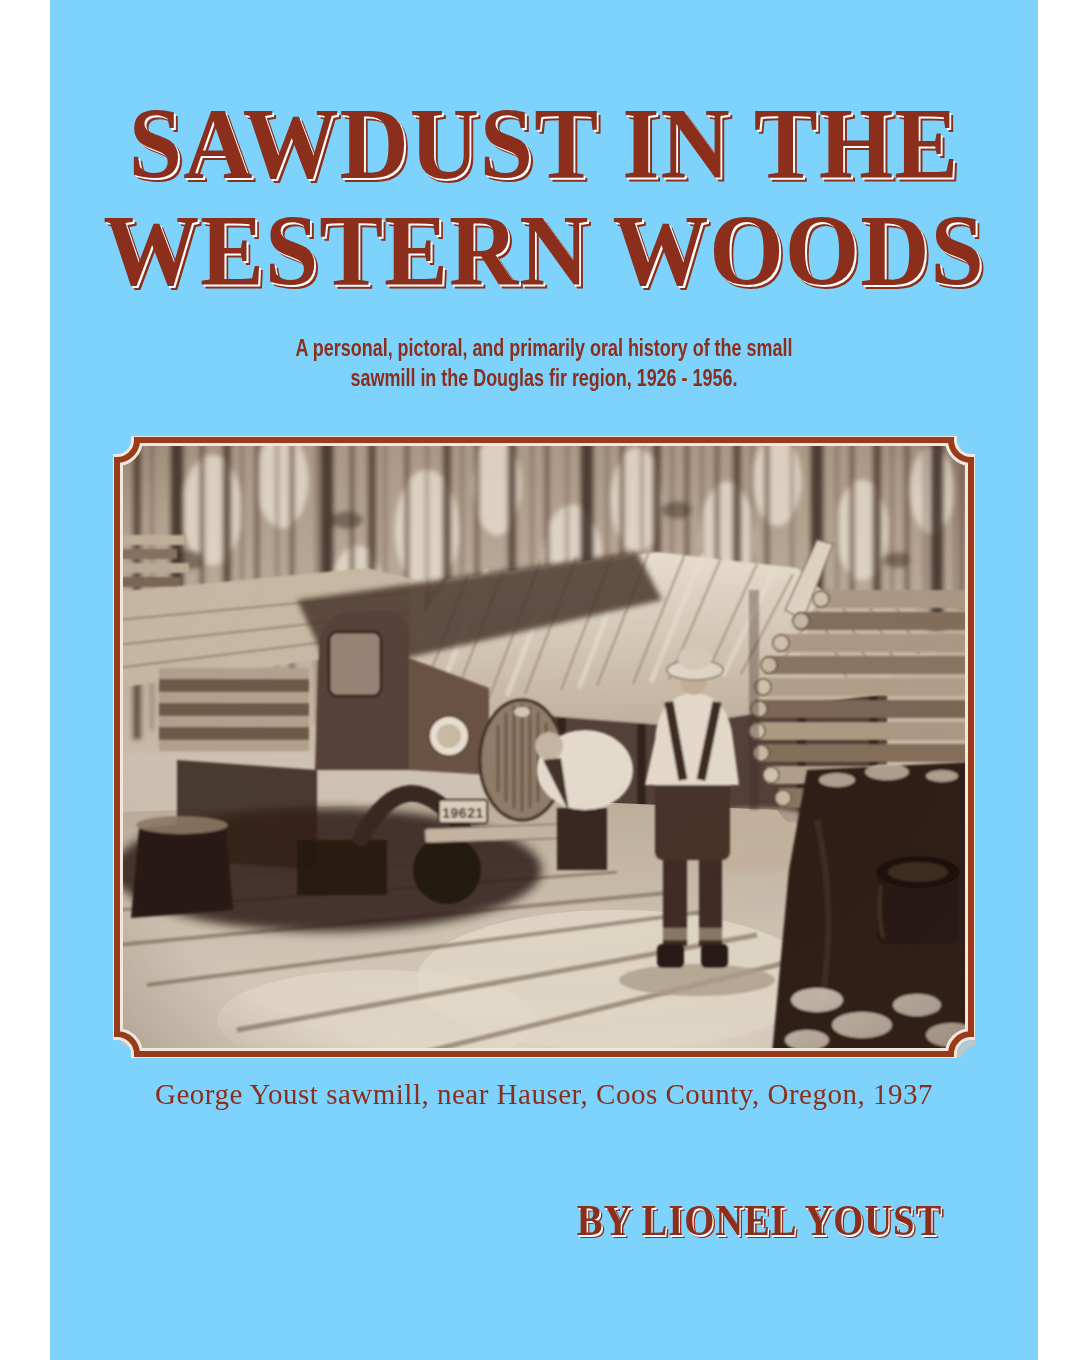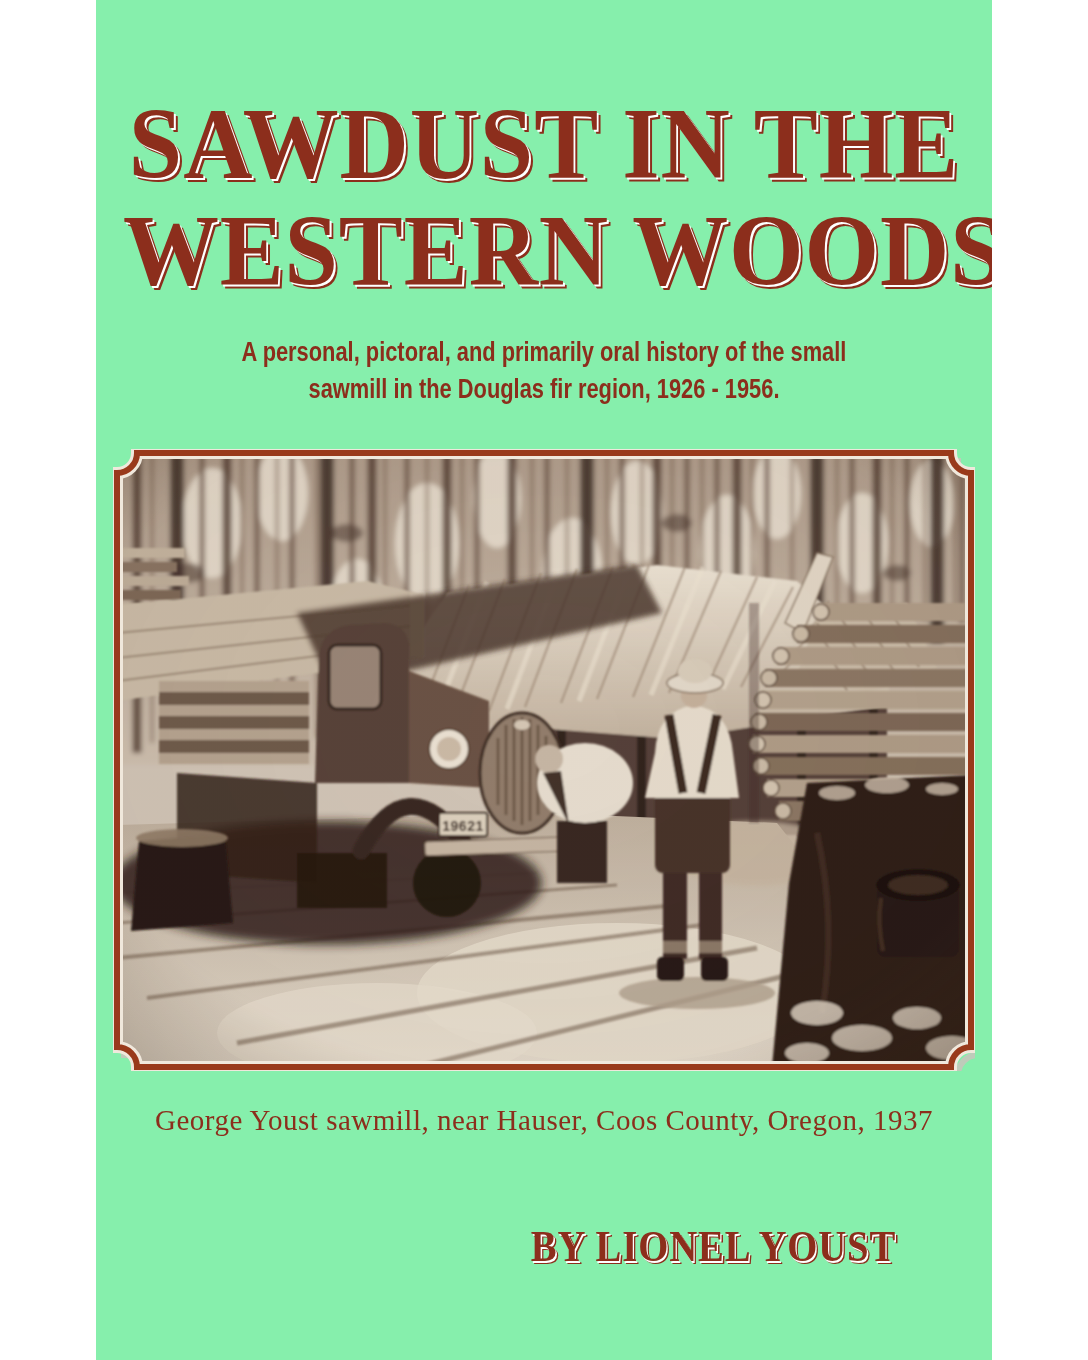"SAWDUST IN THE" .cover { background: #86efac -> #7dd3fc; width: 896px -> 988px }
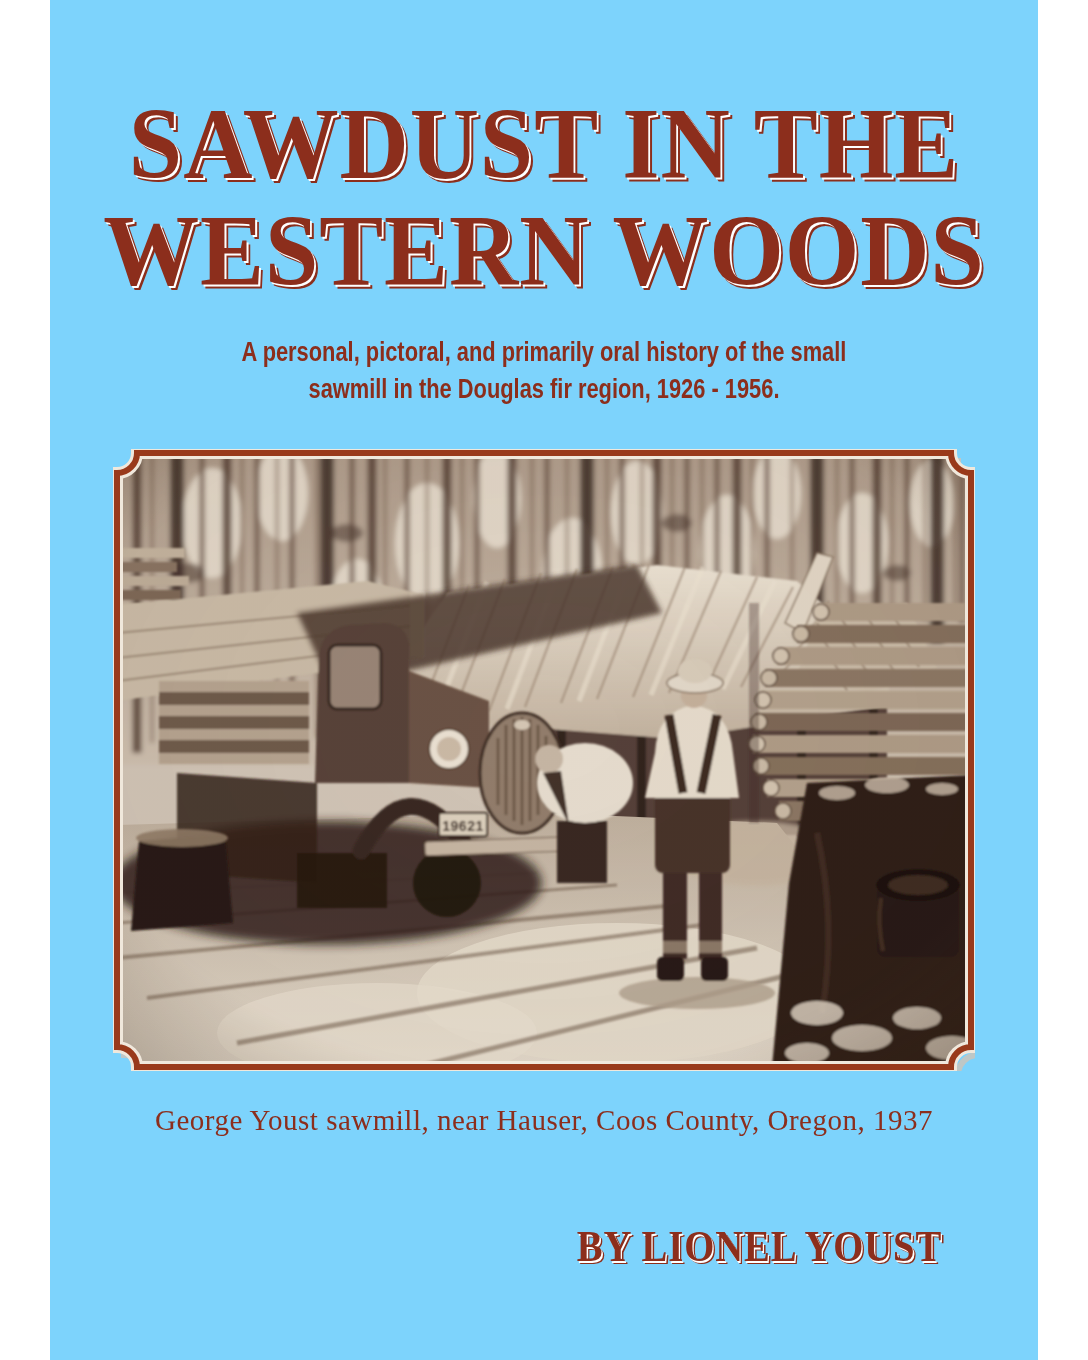"A personal, pictoral, and primarily" .subtitle { font-size: 28px -> 23px }
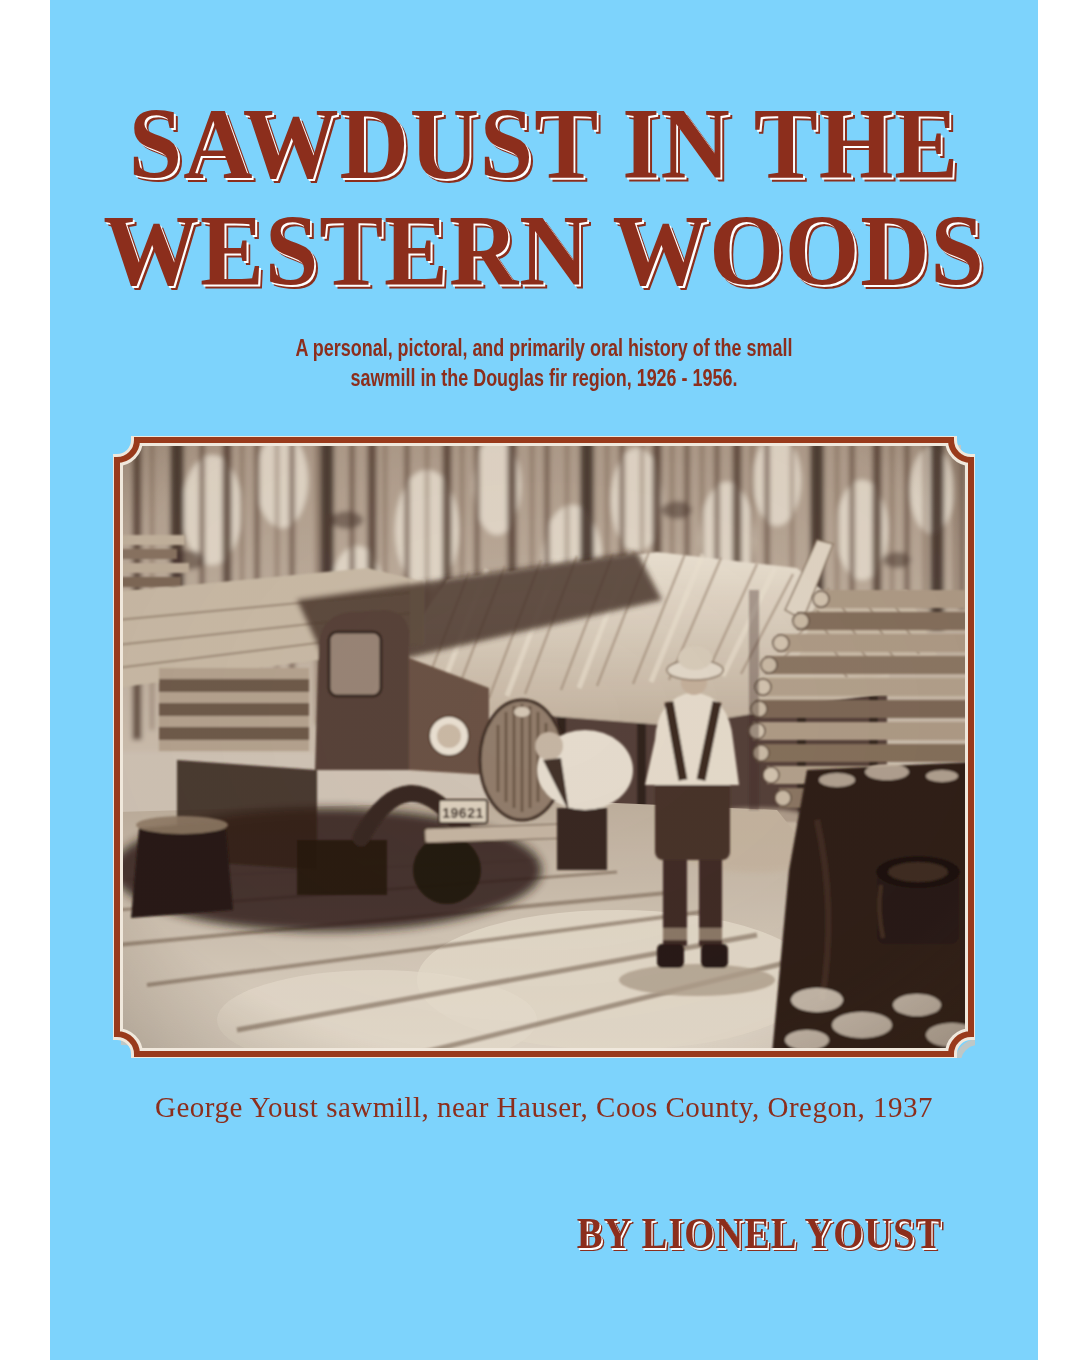"George Youst sawmill, near Hauser," .caption { margin: 33px 0 0 -> 20px 0 0 }
